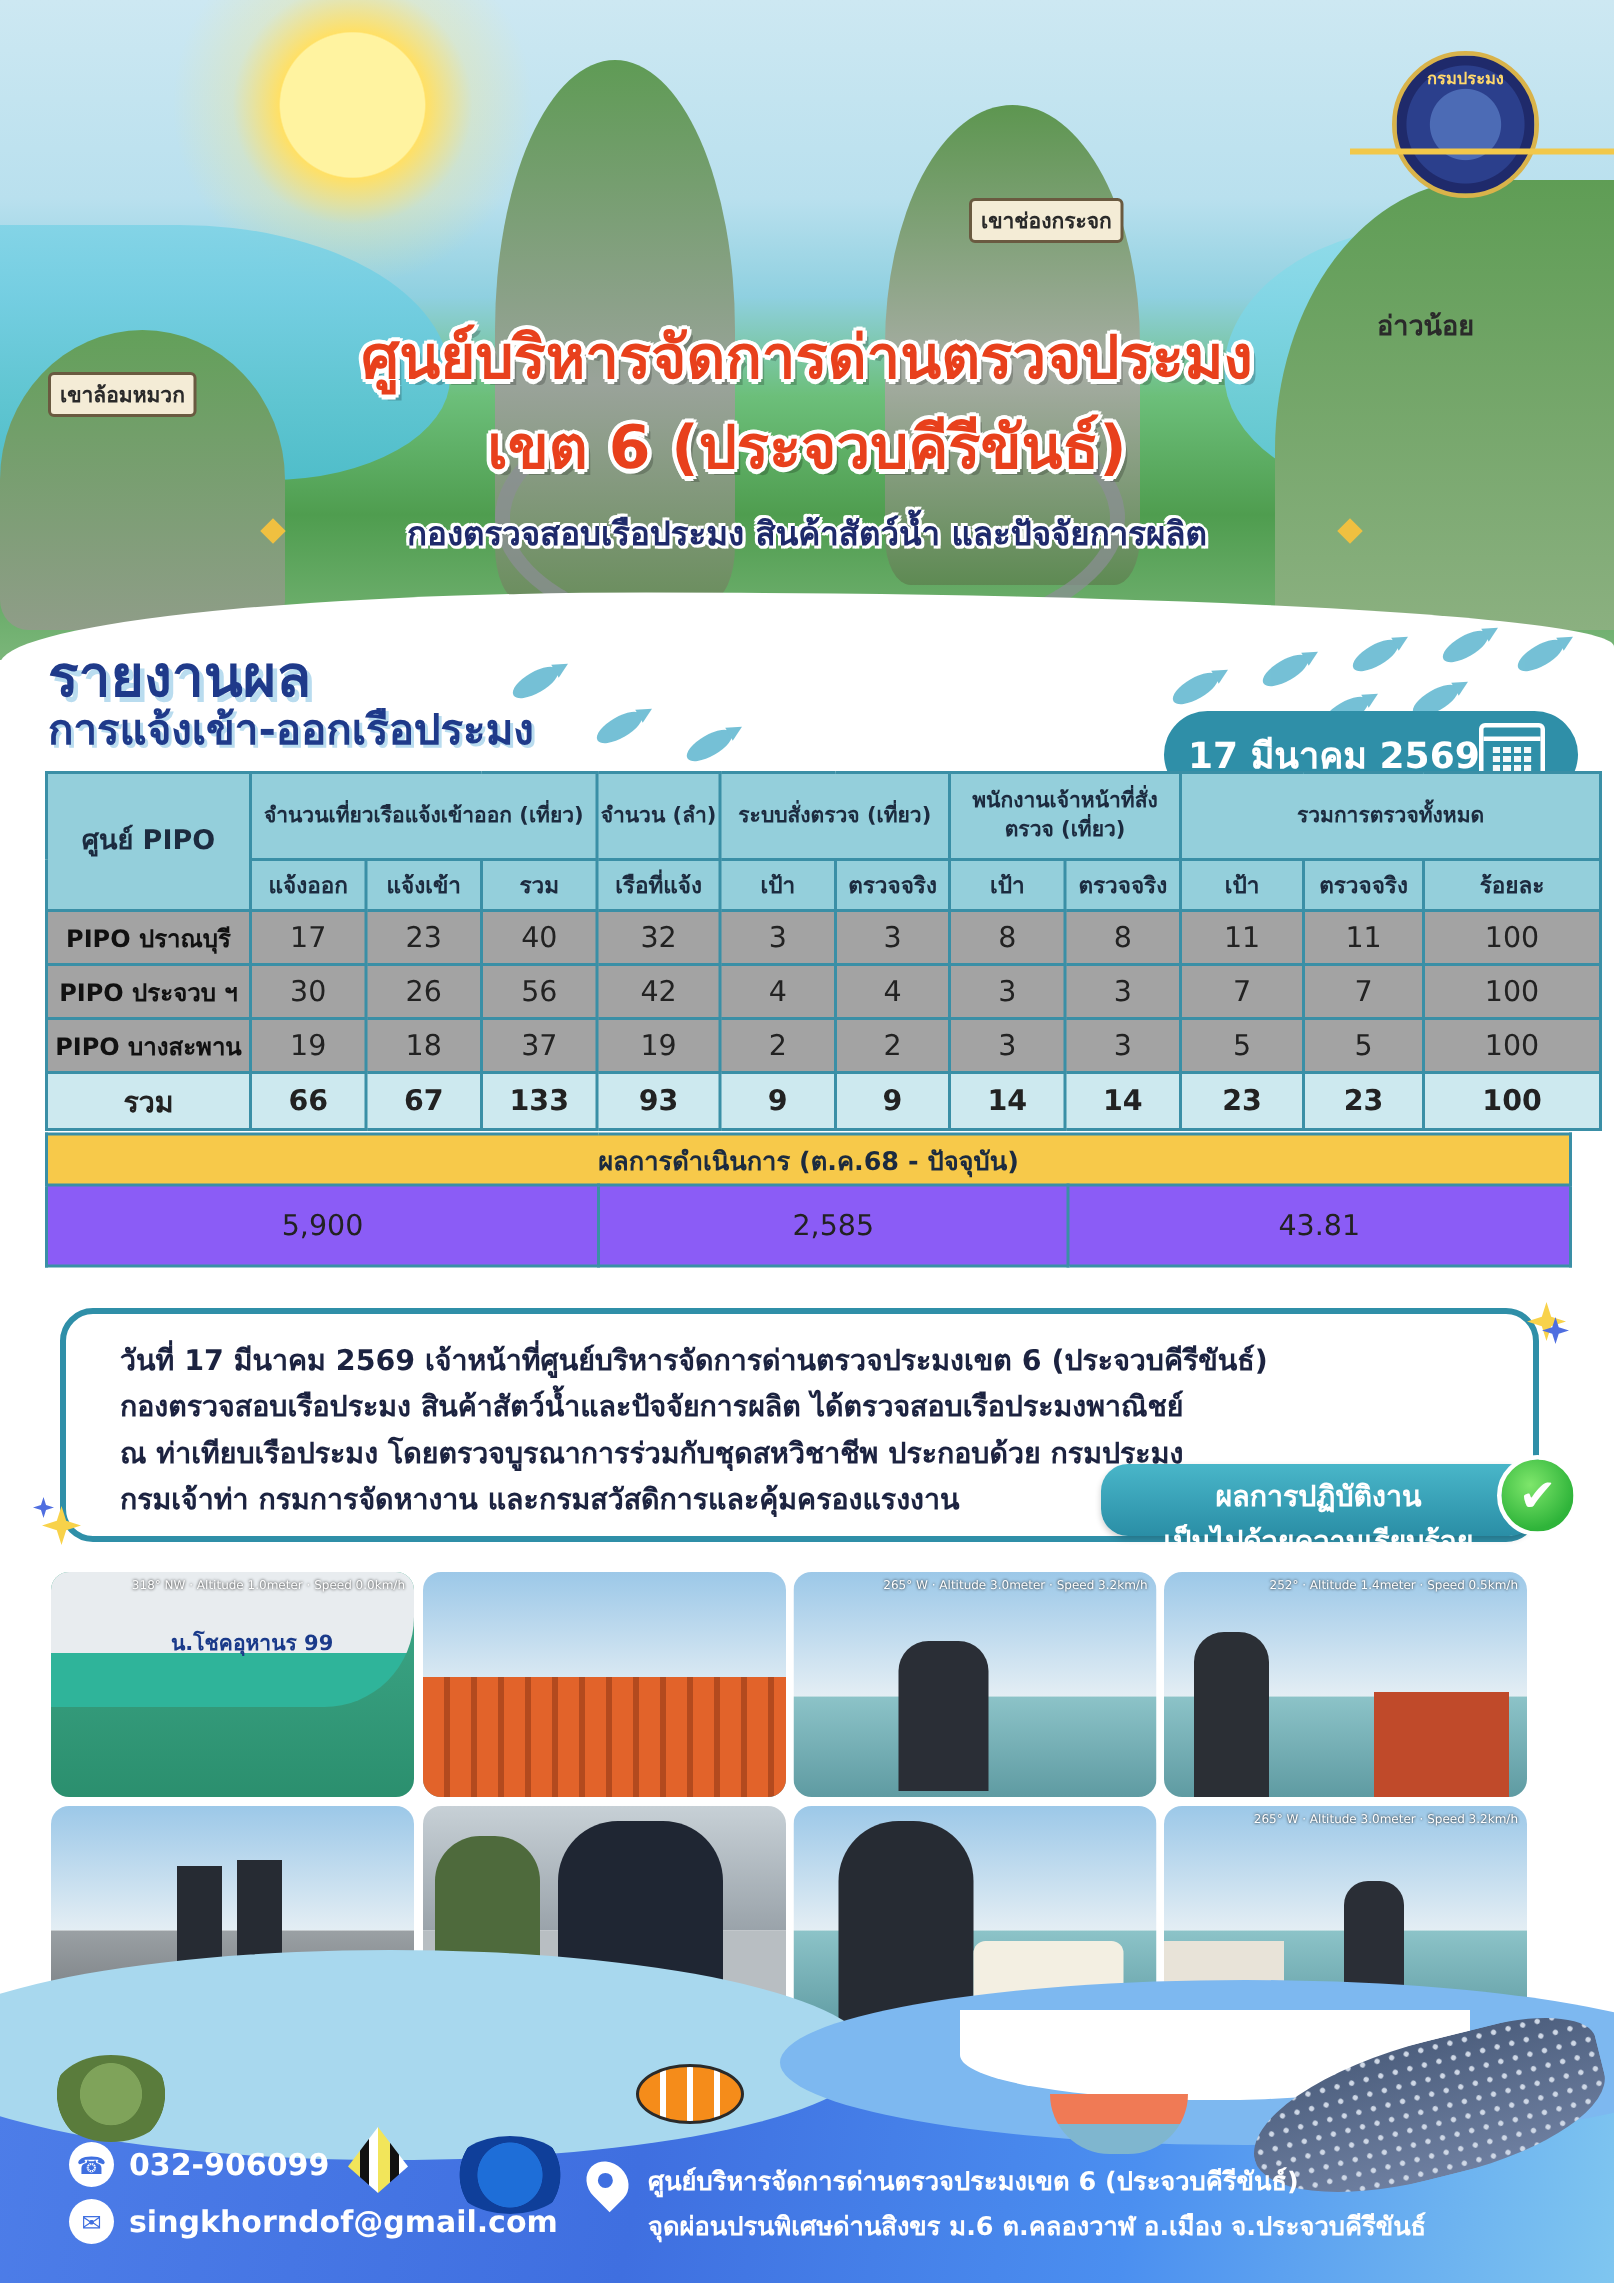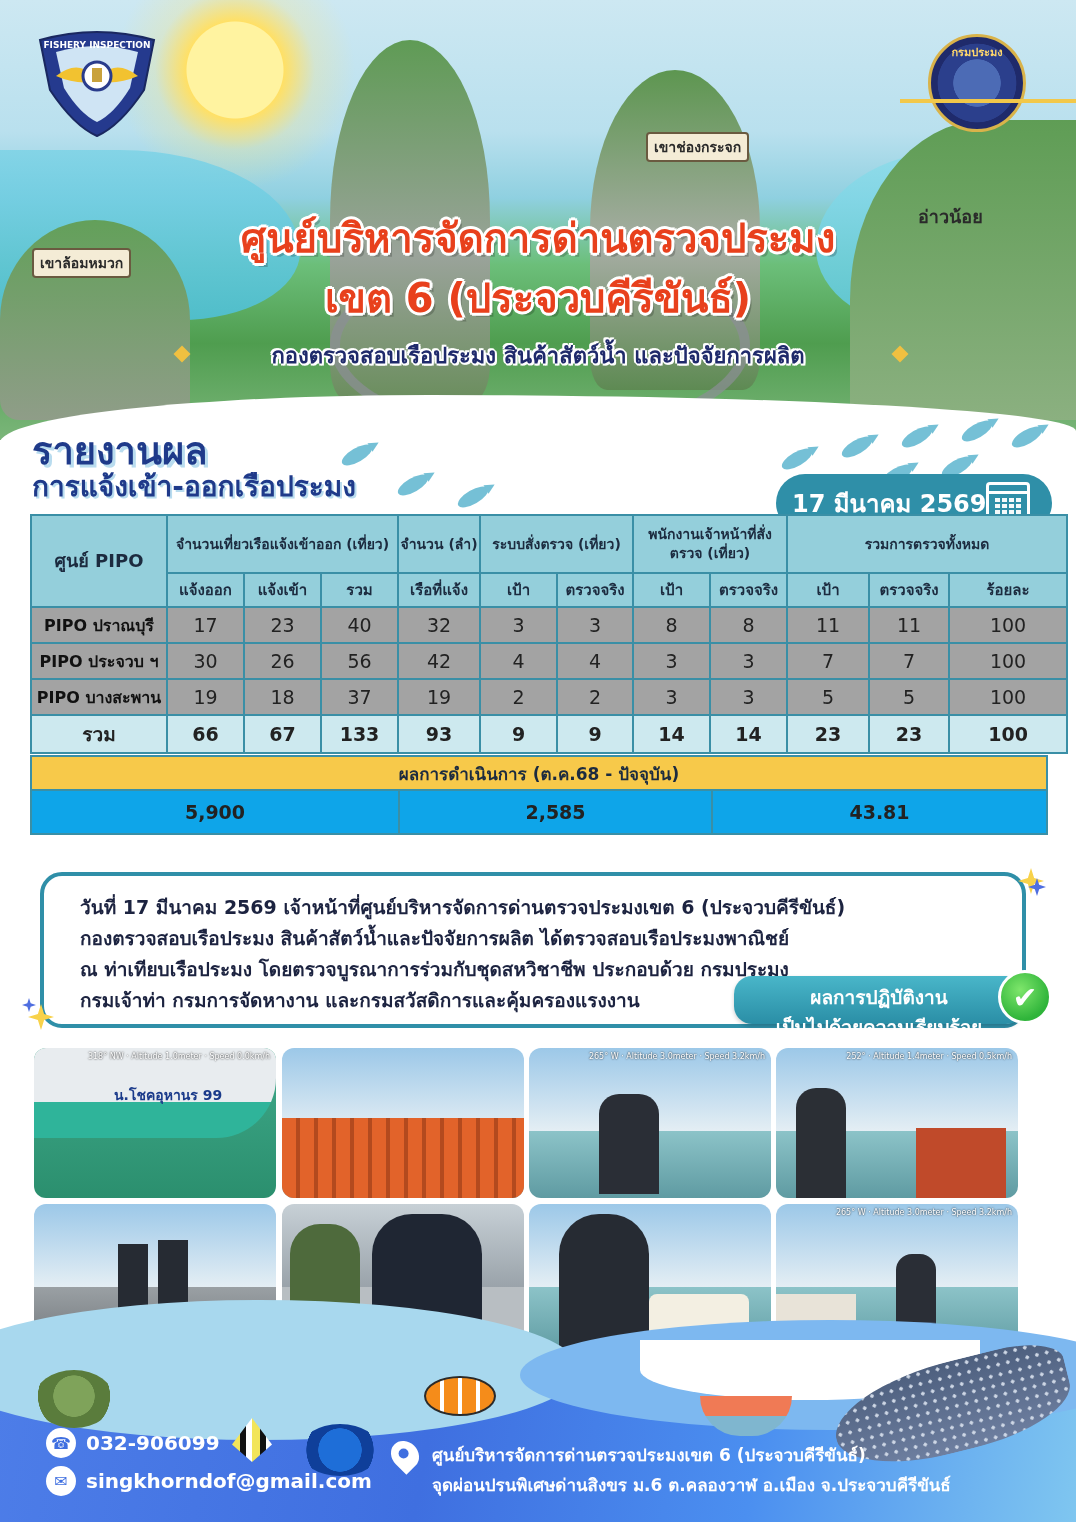"FISHERY INSPECTION" div.logo-left { html: <div> <svg> <path></path> <path></path> <path></path> <circle></circle> <rect></rect> <text>FISHERY INSPECTION</text> </svg> </div> -> none }
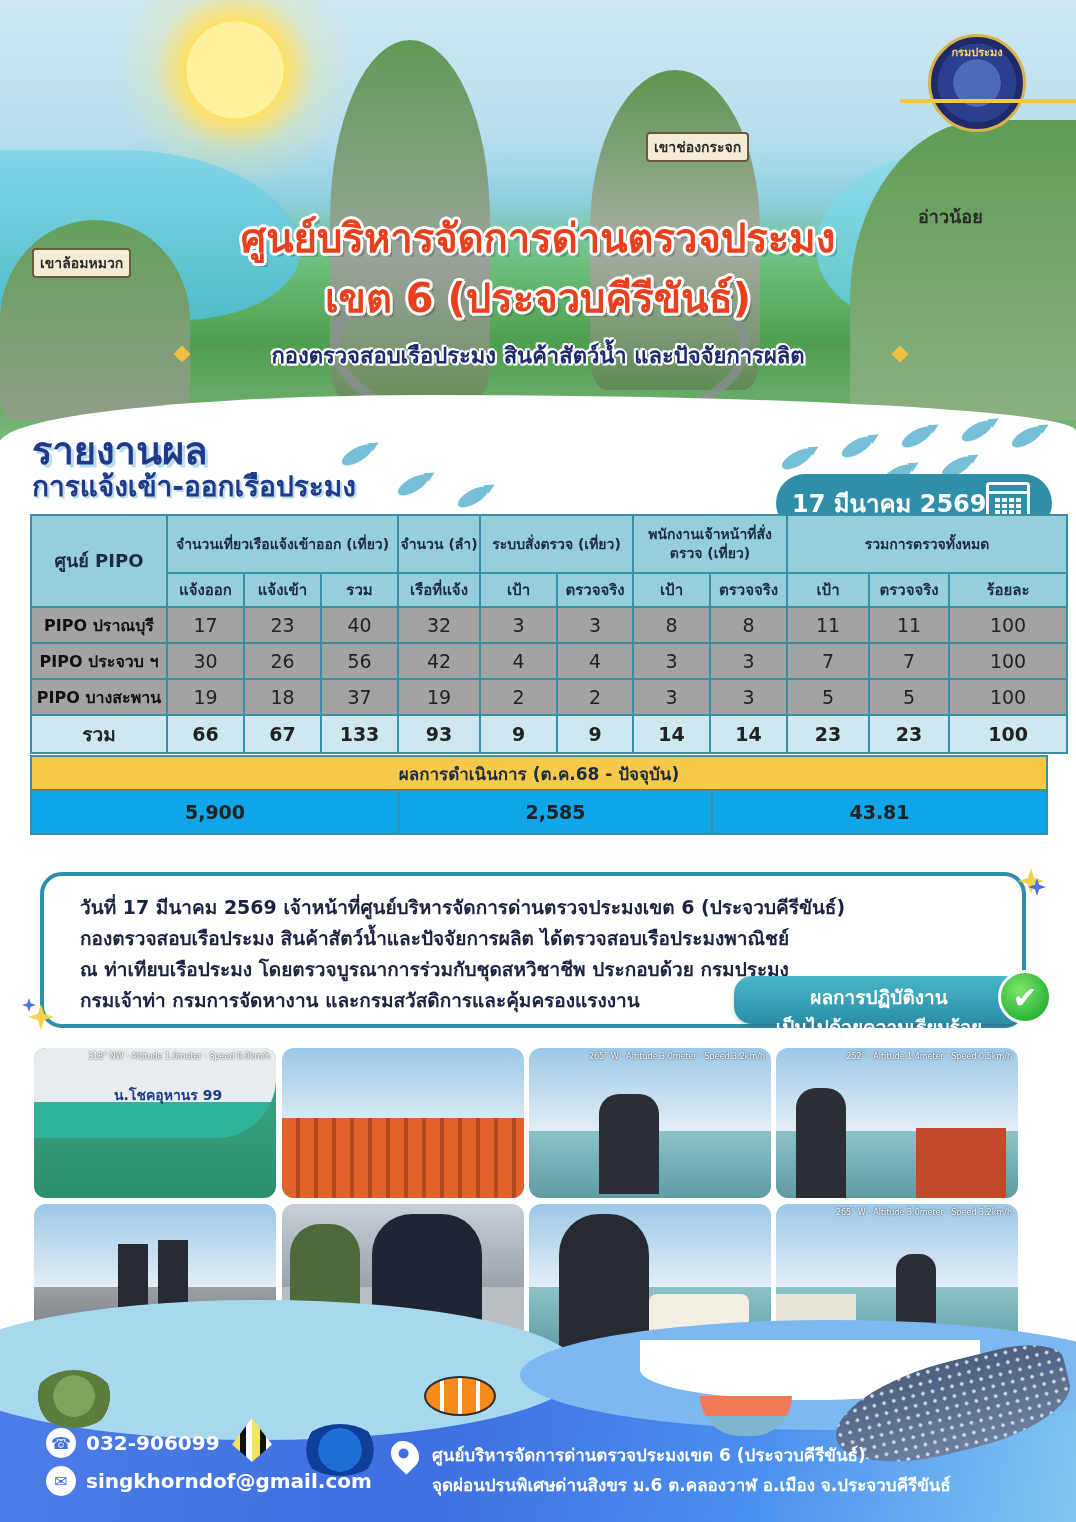"5,900" .perf-table td { background: #0ea5e9 -> #8b5cf6; font-weight: bold -> normal; height: 44px -> 54px }
